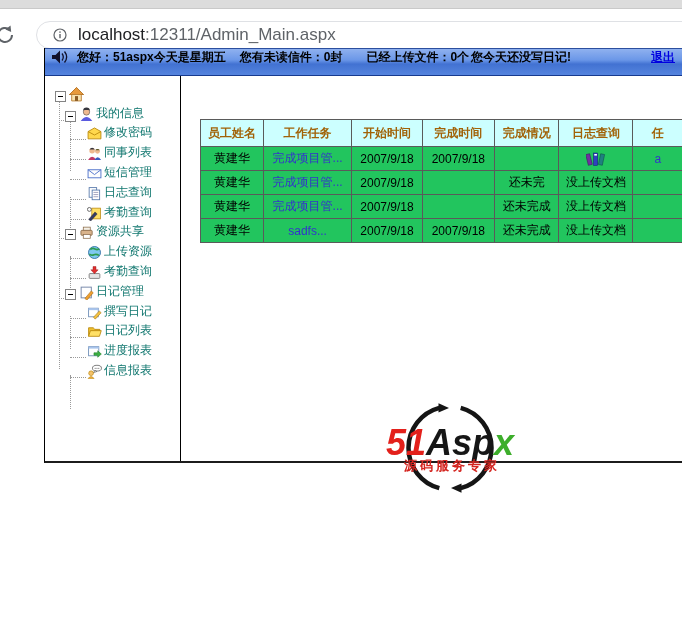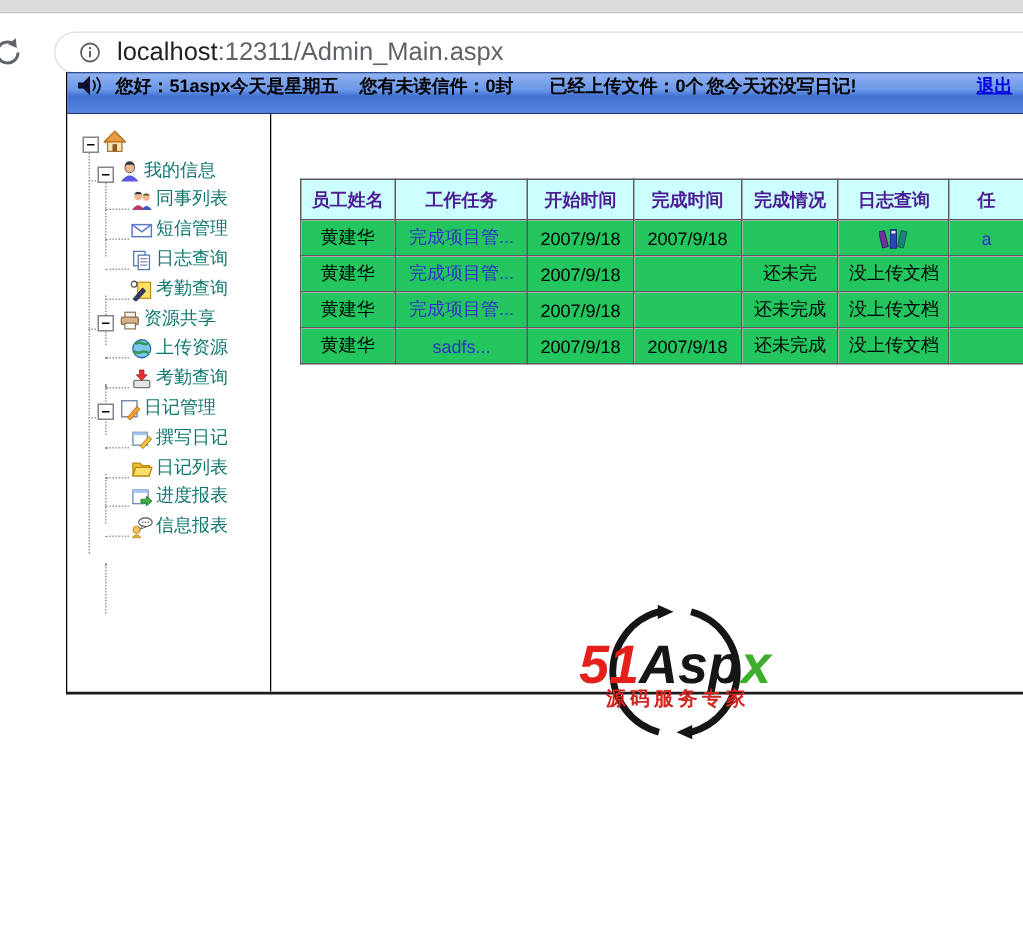"修改密码" div.trow { html: none -> <div> <span></span> <svg> <path></path> <path></path> </svg> <span>修改密码</span> </div> }
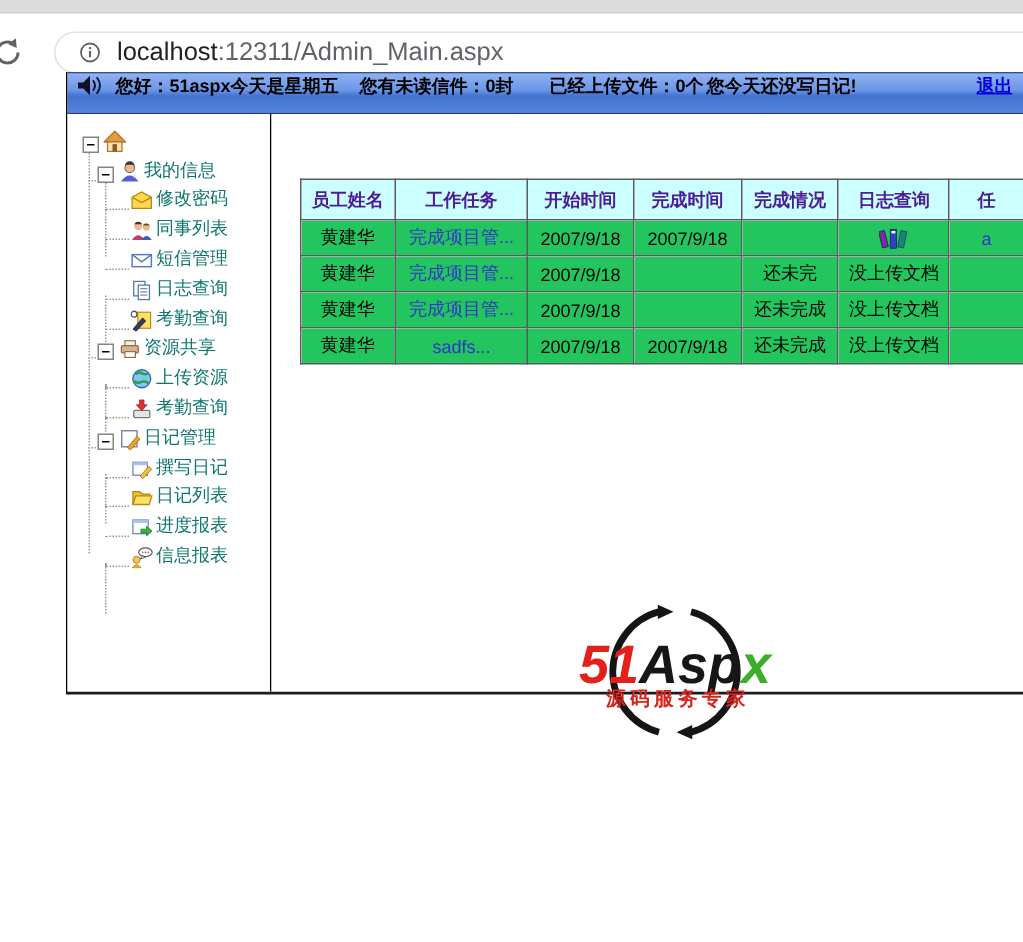"员工姓名" #tasktable th { color: #4c1d95 -> #a16207 }
